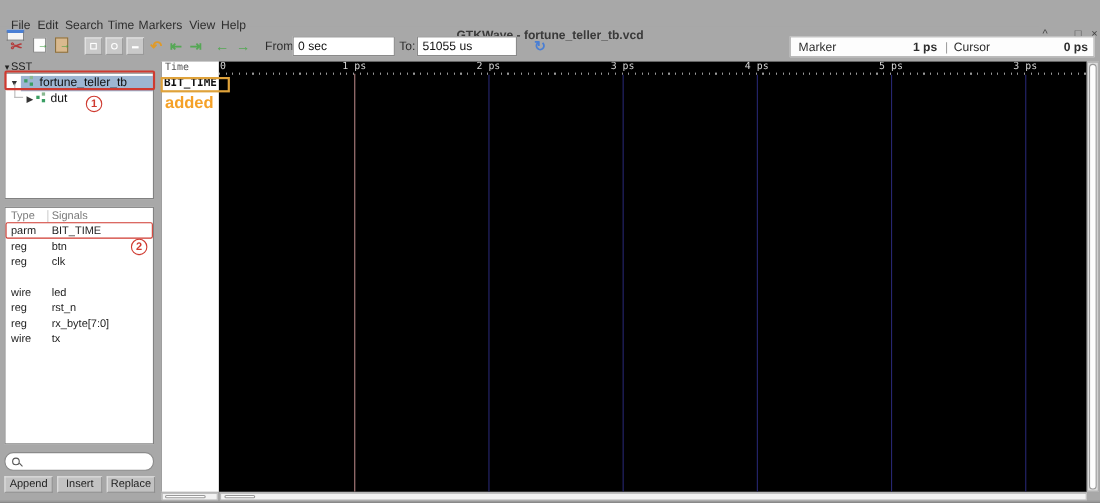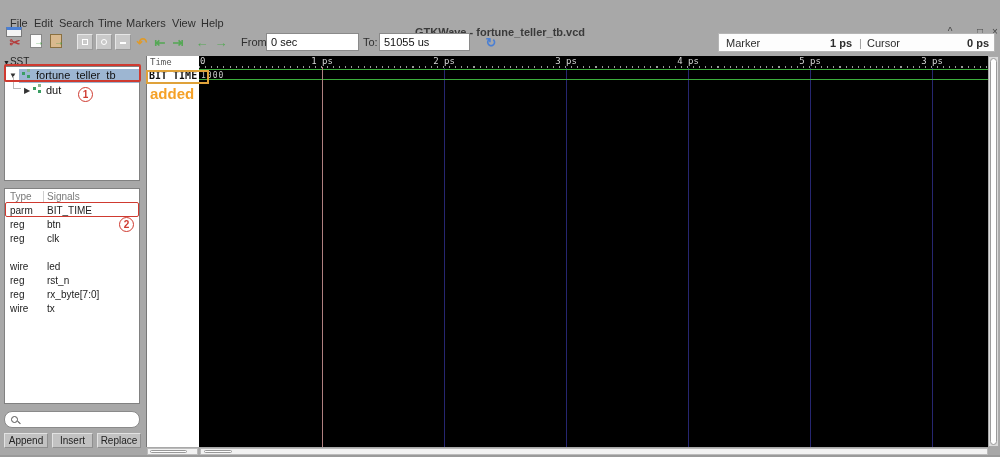"1000" div { html: <div> <span><span>1</span><span>000</span></span> </div> -> none }
